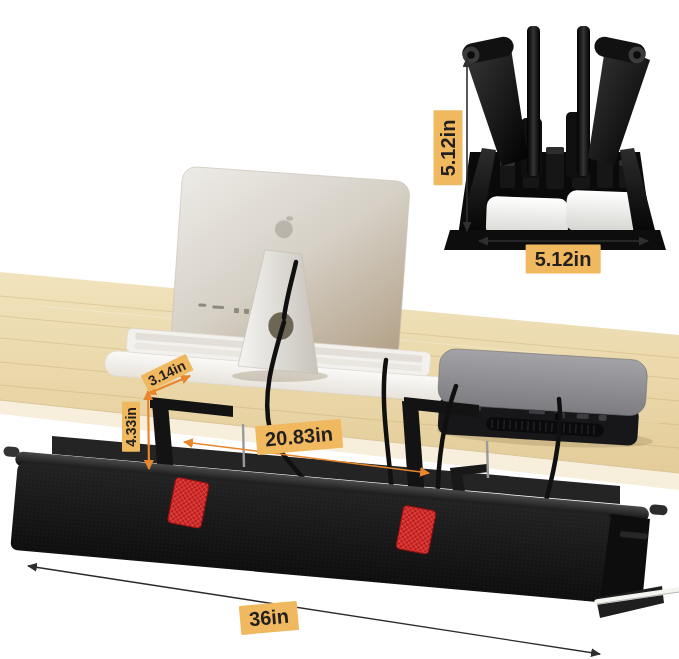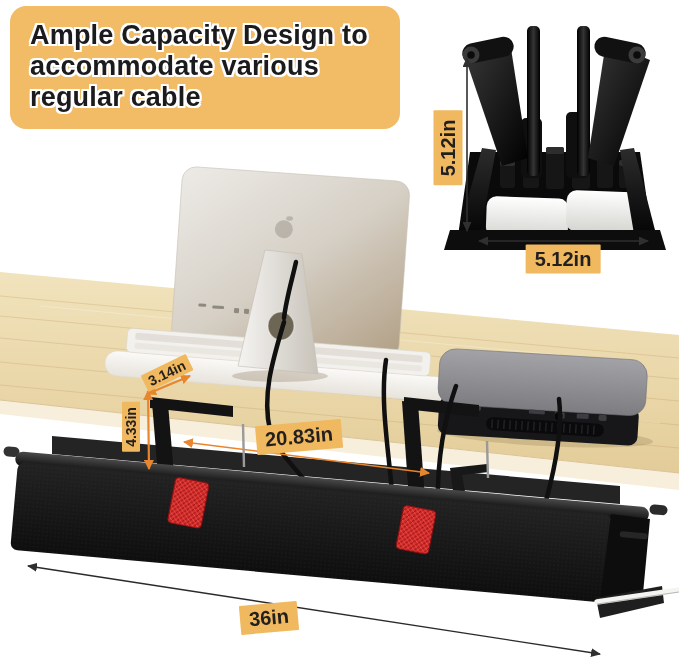"Ample Capacity Design to accommodate" div.title-box { html: <div> <div>Ample Capacity Design to accommodate various regular cable</div> </div> -> none }
